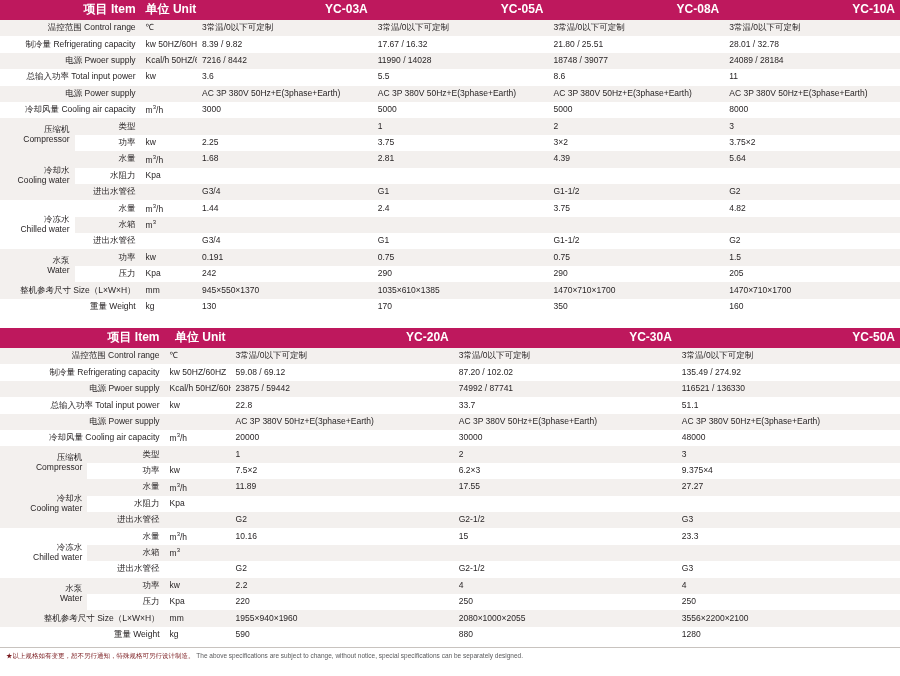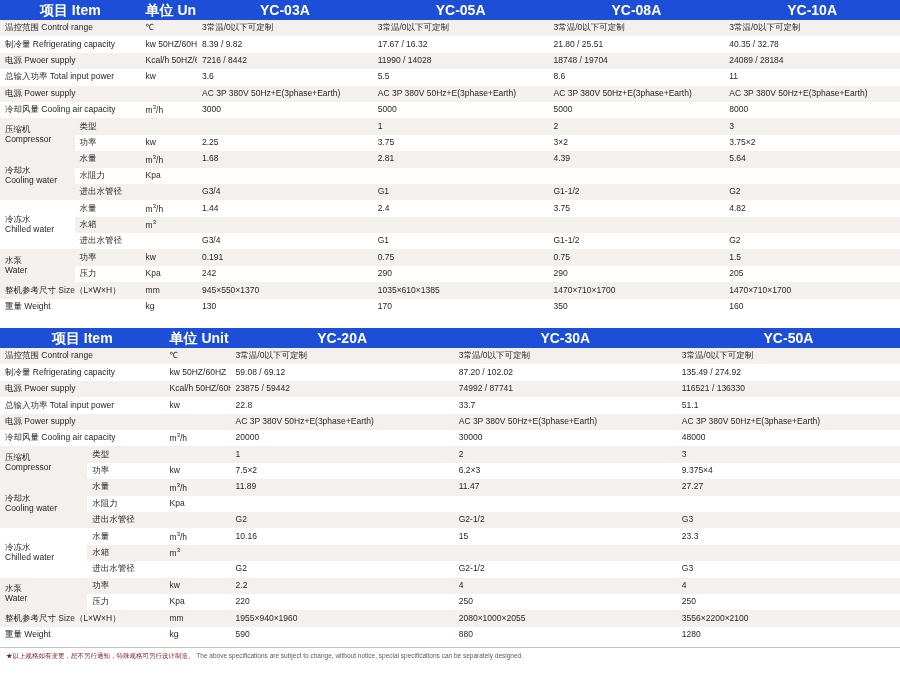"项目 Item" thead th { background: #1d4ed8 -> #be185d; font-size: 14px -> 12px; text-align: center -> right }
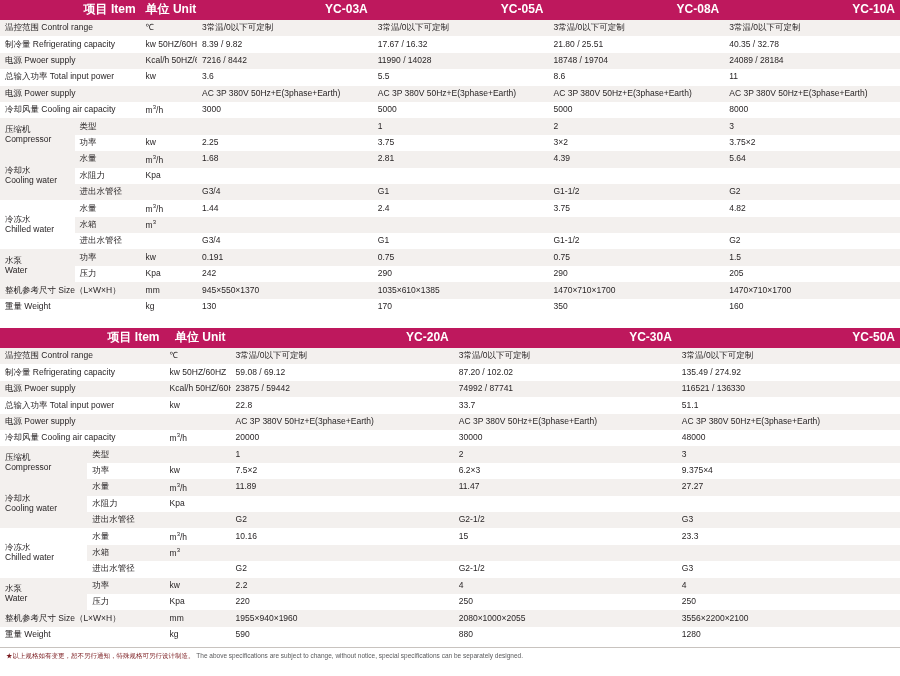"温控范围 Control range" tbody td.label, tbody td.sub { text-align: none -> right }
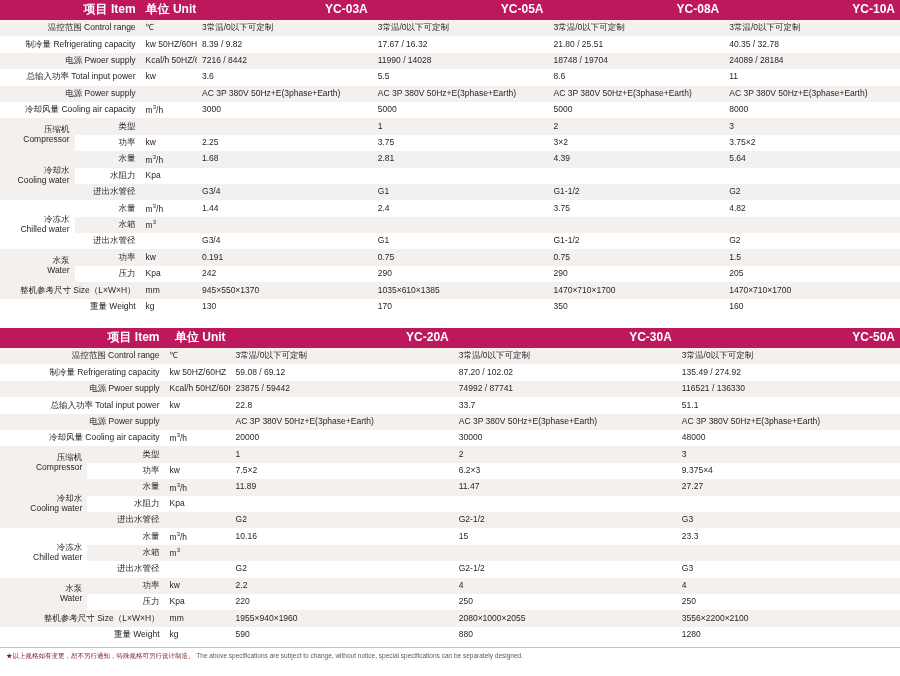"40.35 / 32.78" td.val { text: 40.35 -> 28.01 }
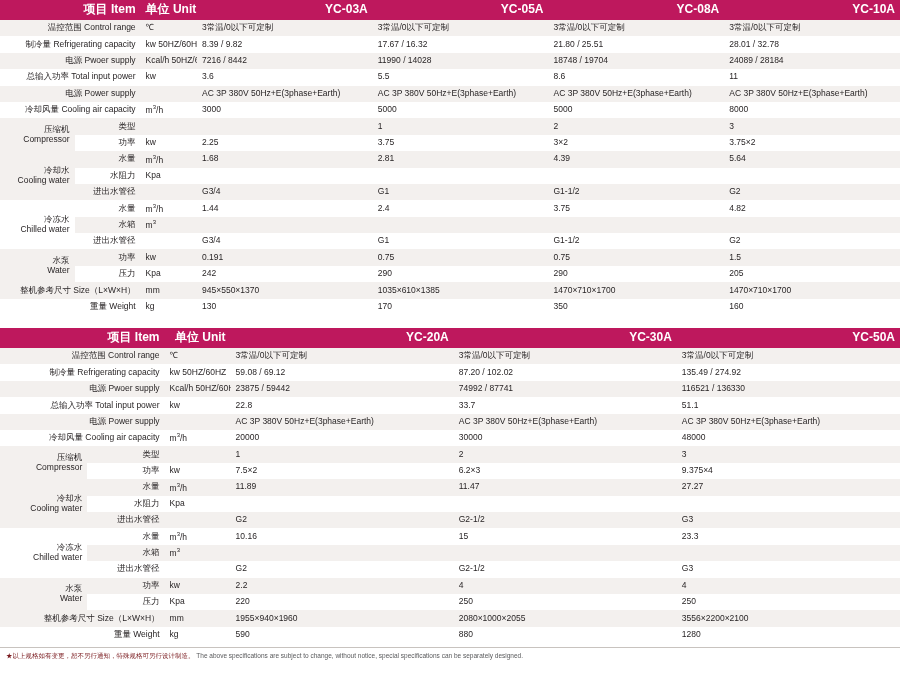"18748 / 19704" td.val { text: 19704 -> 39077 }
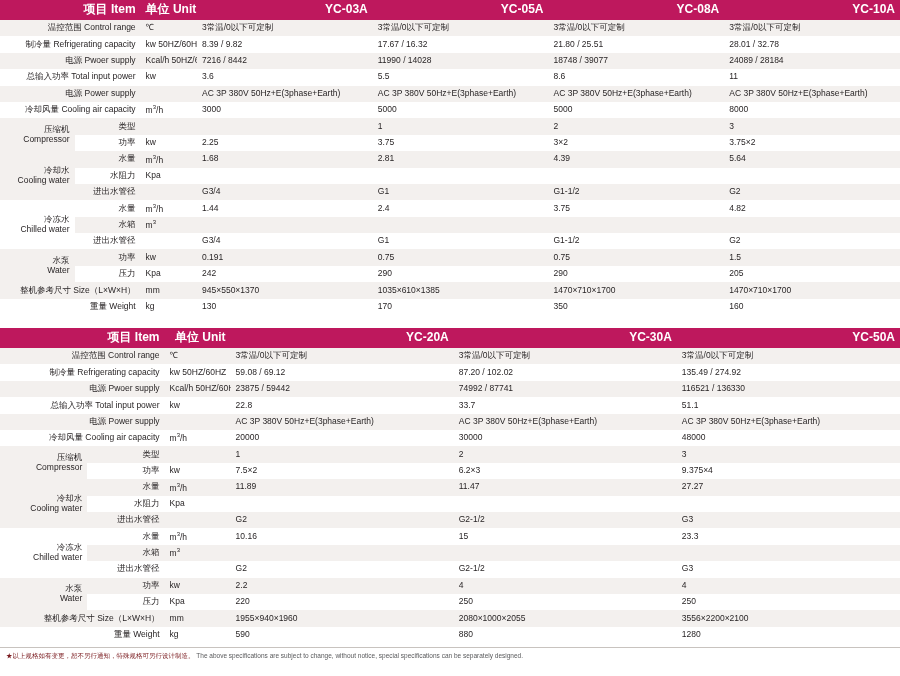"11.47" td.val { text: 11.47 -> 17.55 }
